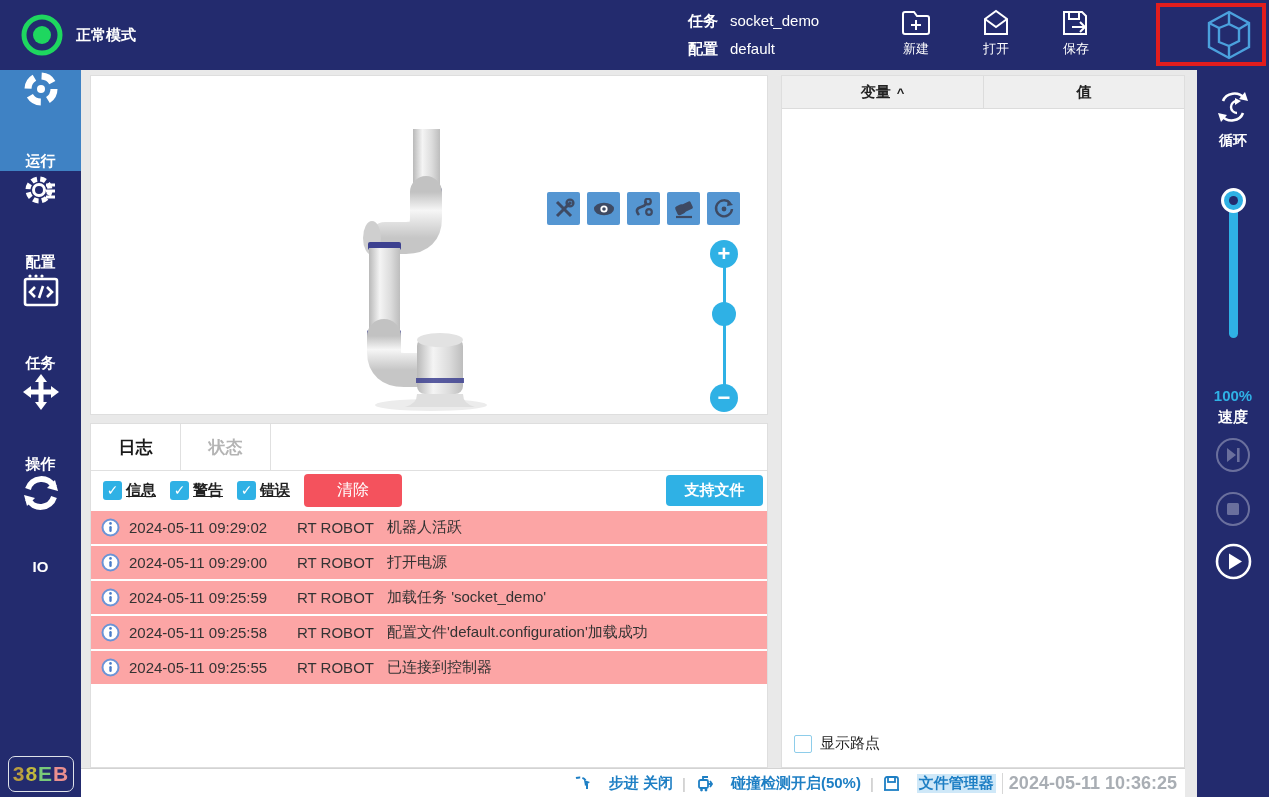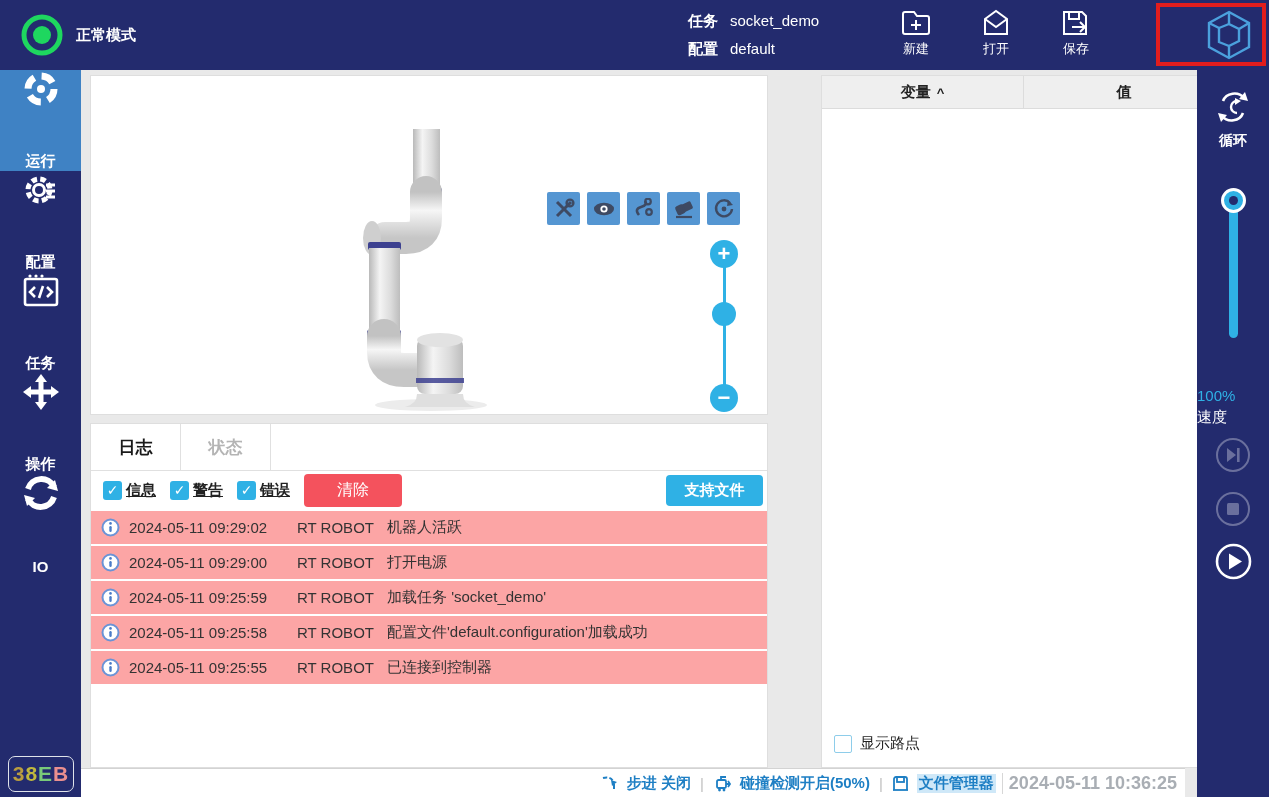"变量" .vars-panel { left: 740px -> 700px }
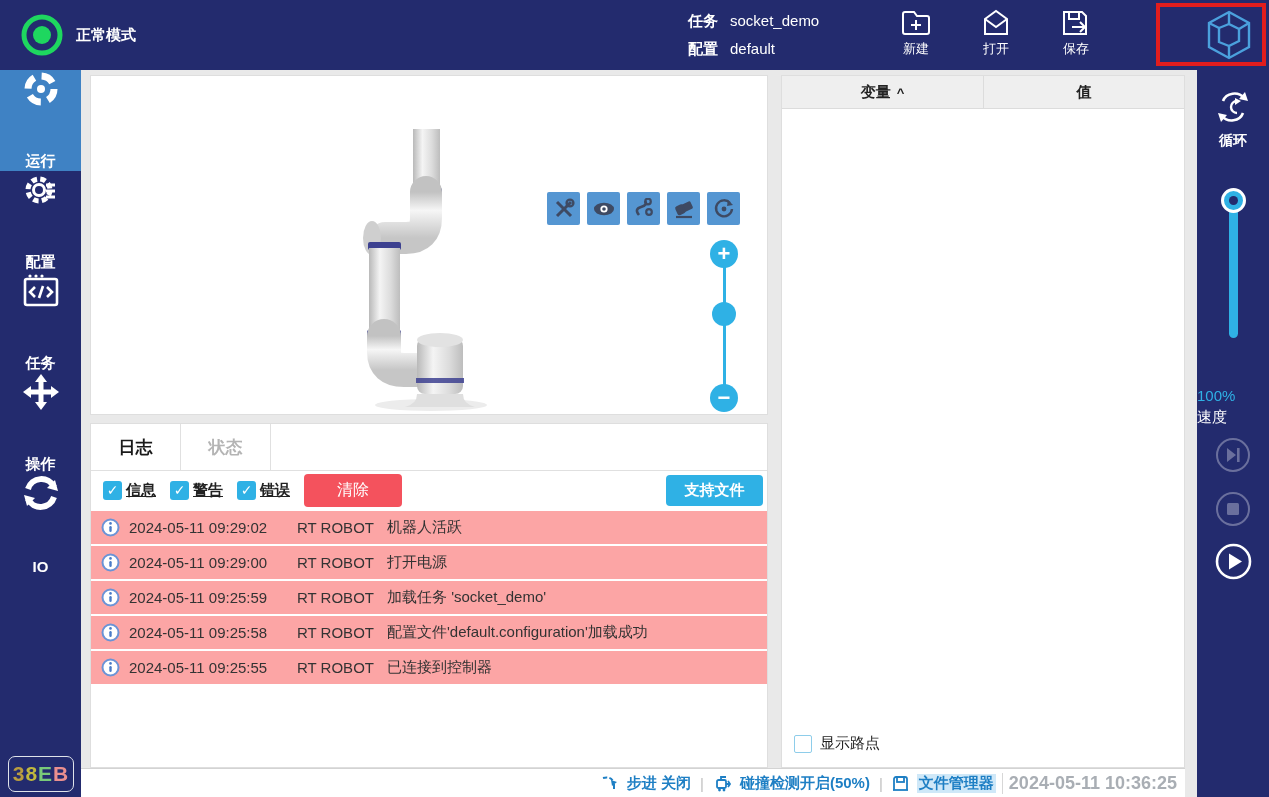"100%" .speed-text { font-weight: normal -> bold; text-align: left -> center }
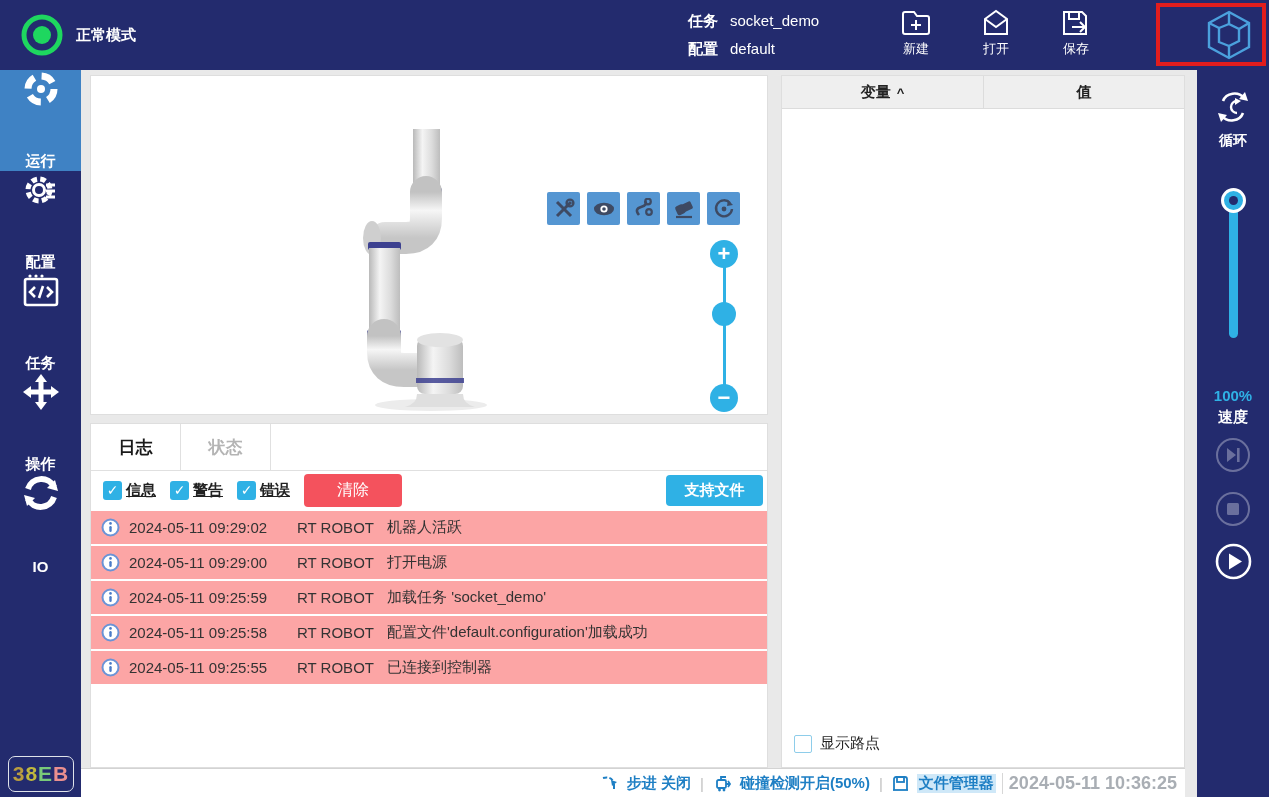"步进 关闭" .sb-item { gap: 8px -> 17px }
